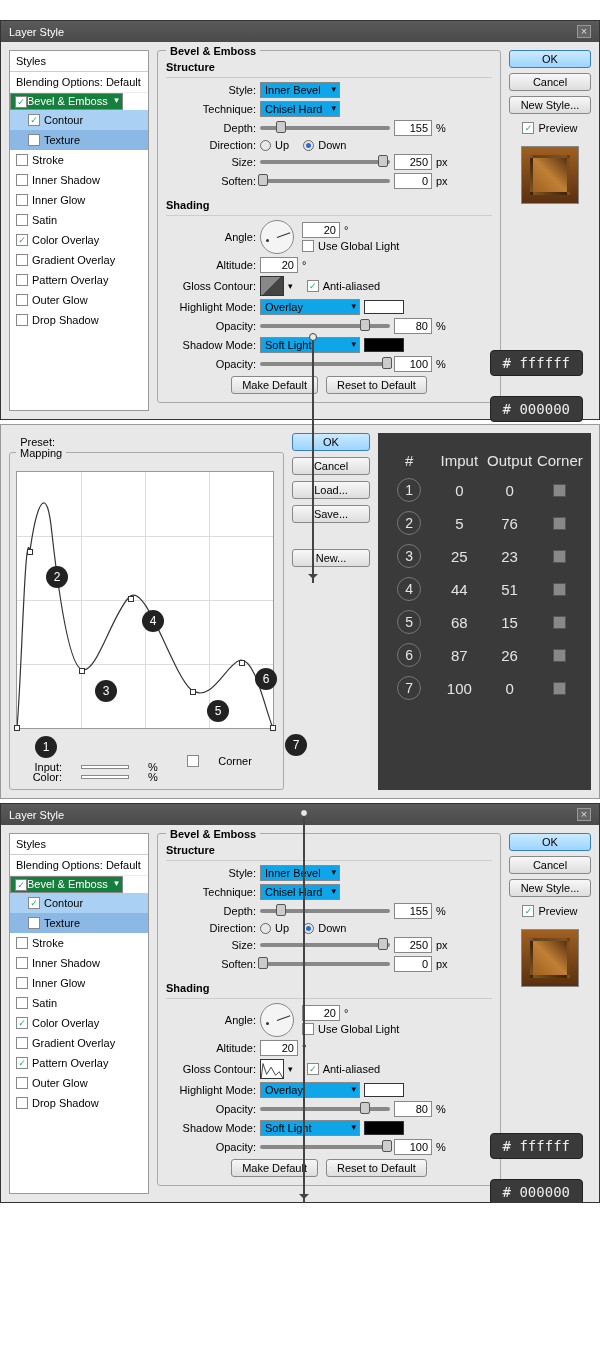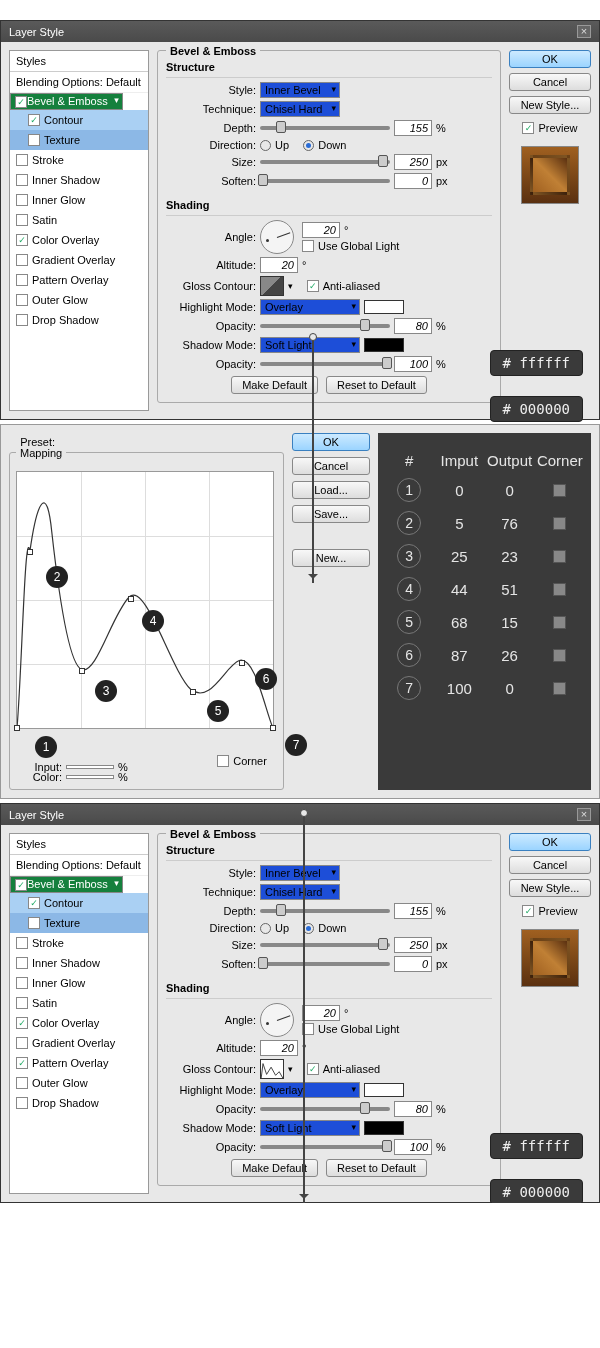"Inner Bevel" .sel { background: #1d4ed8 -> #0ea5e9 }
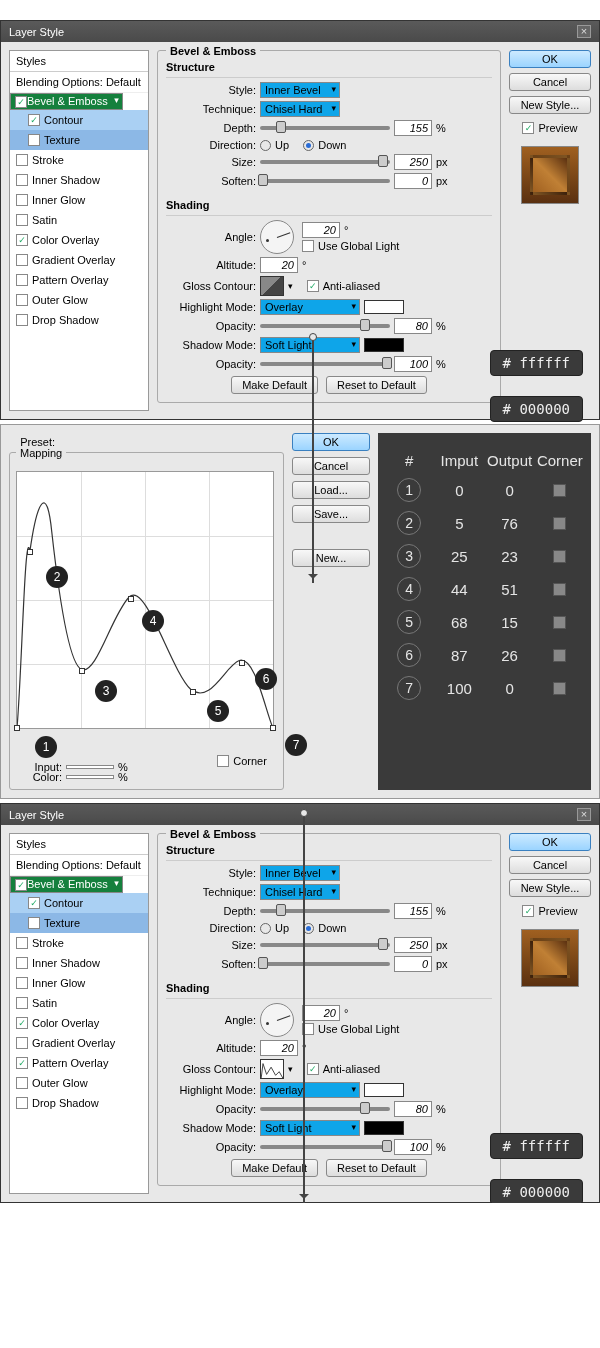"155" .nbox { font-style: italic -> none }
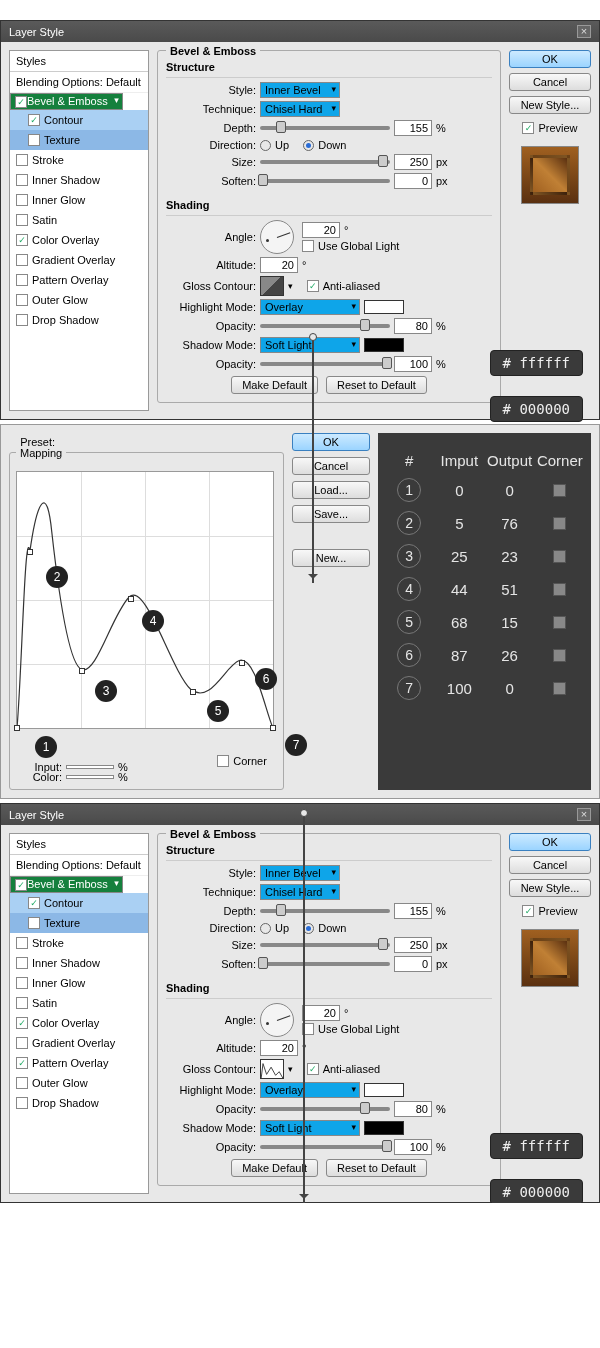"Input:" .io-row { gap: 4px -> 19px }
